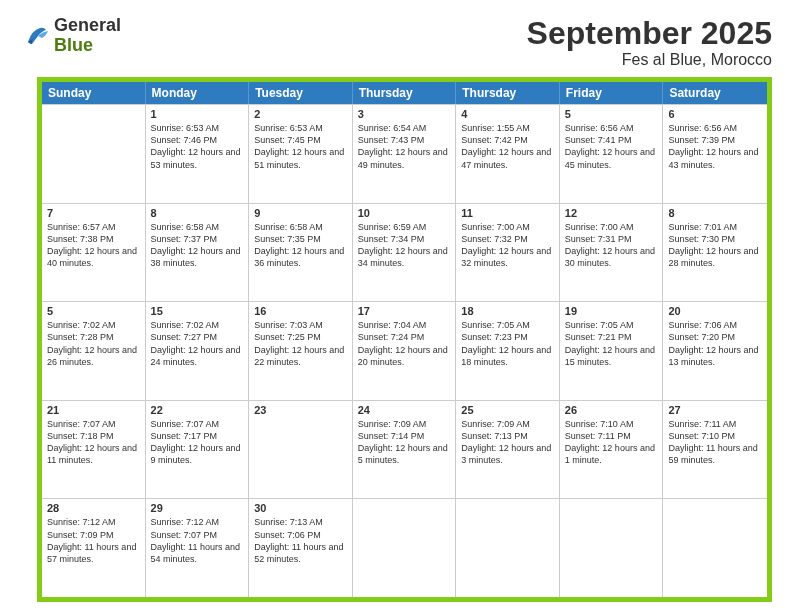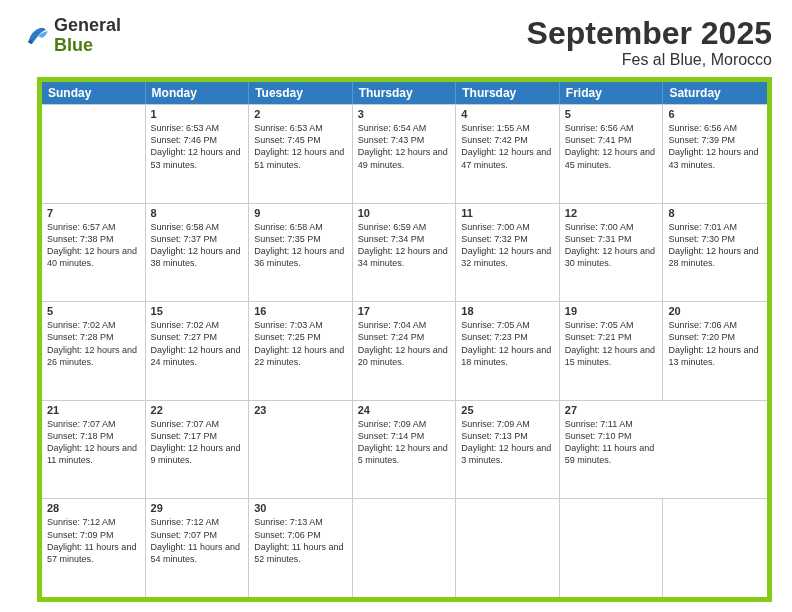"26" div.cal-cell { html: none -> <div> <div>26</div> <div>Sunrise: 7:10 AM Sunset: 7:11 PM Daylight: 12 hours and 1 minute.</div> </div> }
